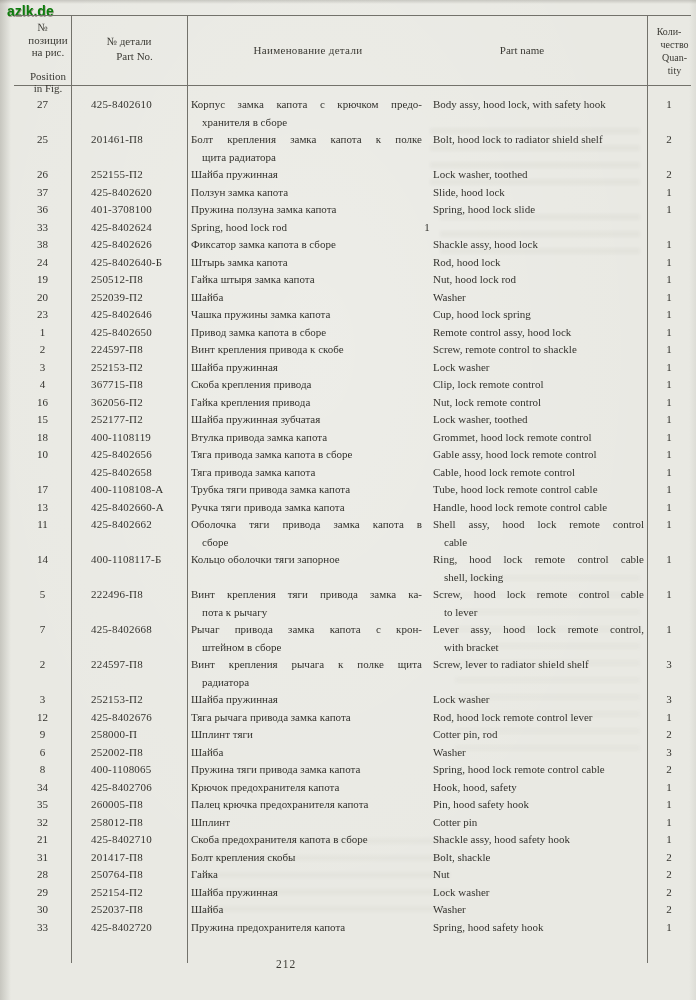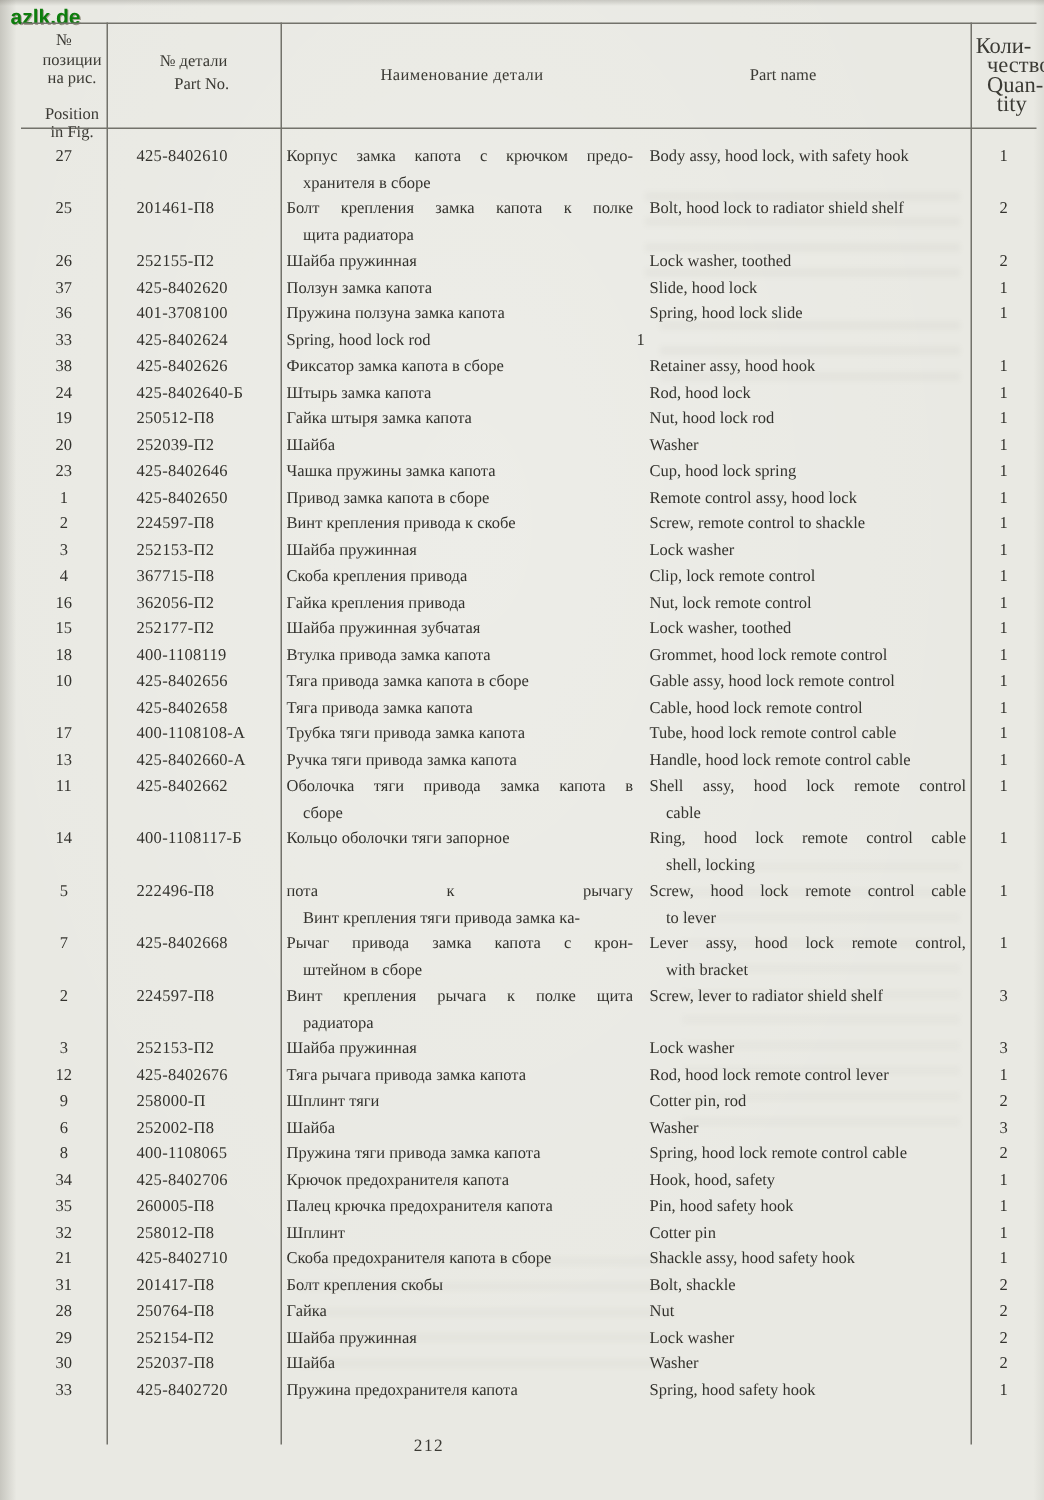"Коли-" .hdr-qty { font-size: 15px -> 10px }
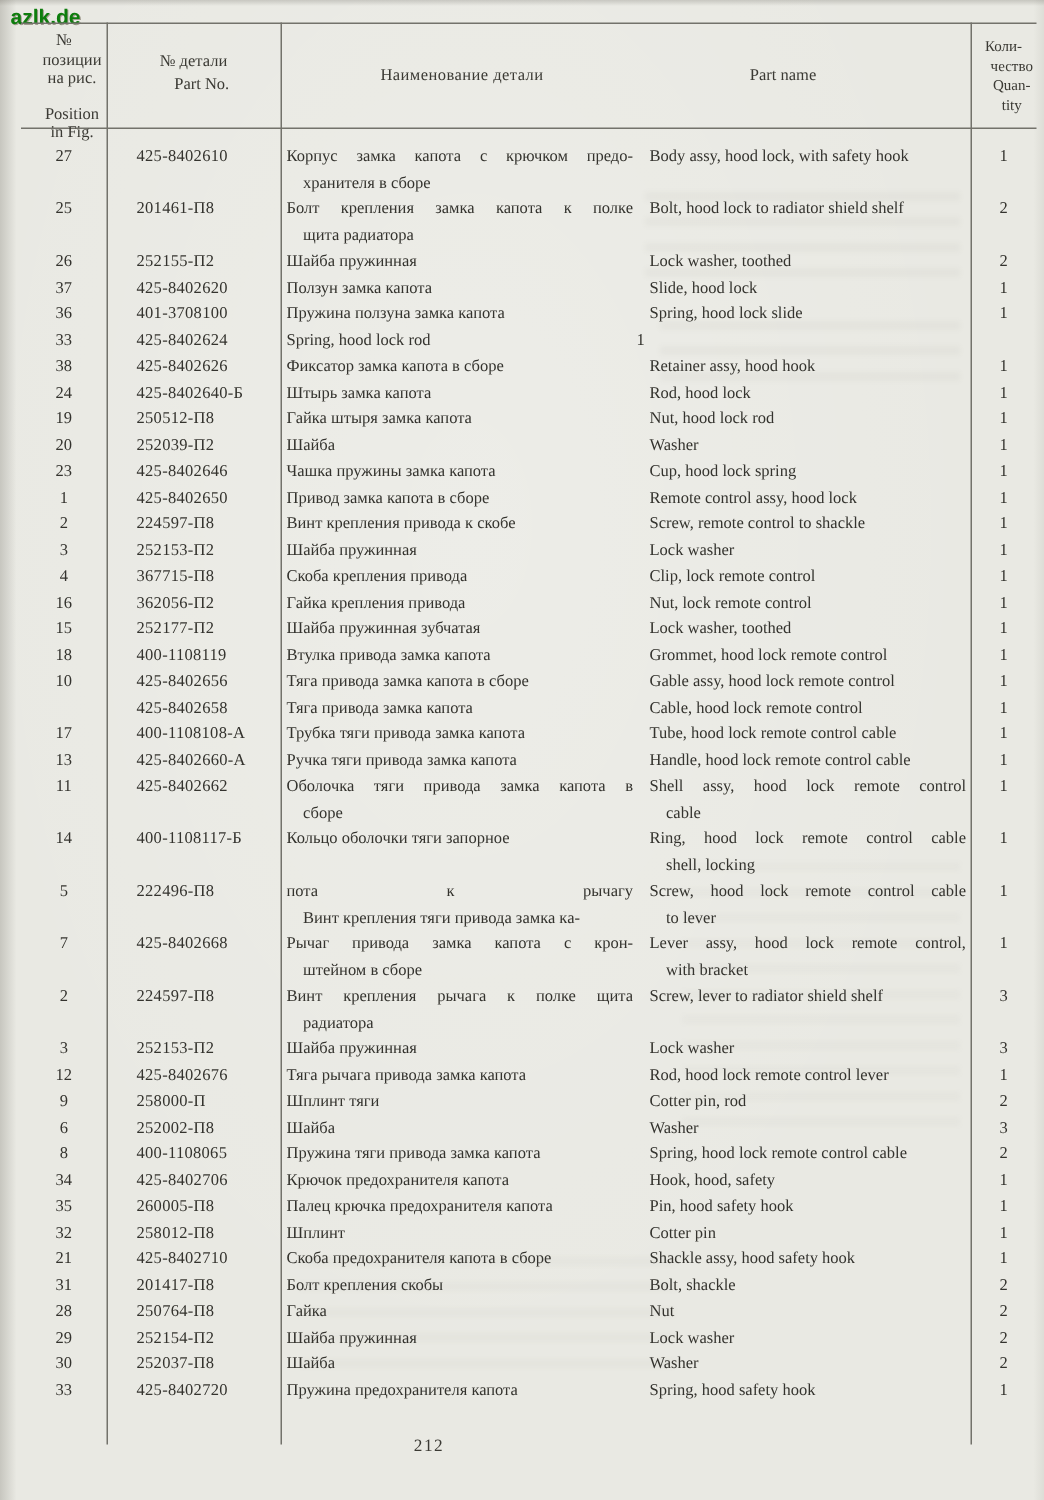"Retainer assy, hood hook" div.c-en { text: Retainer assy, hood hook -> Shackle assy, hood lock }
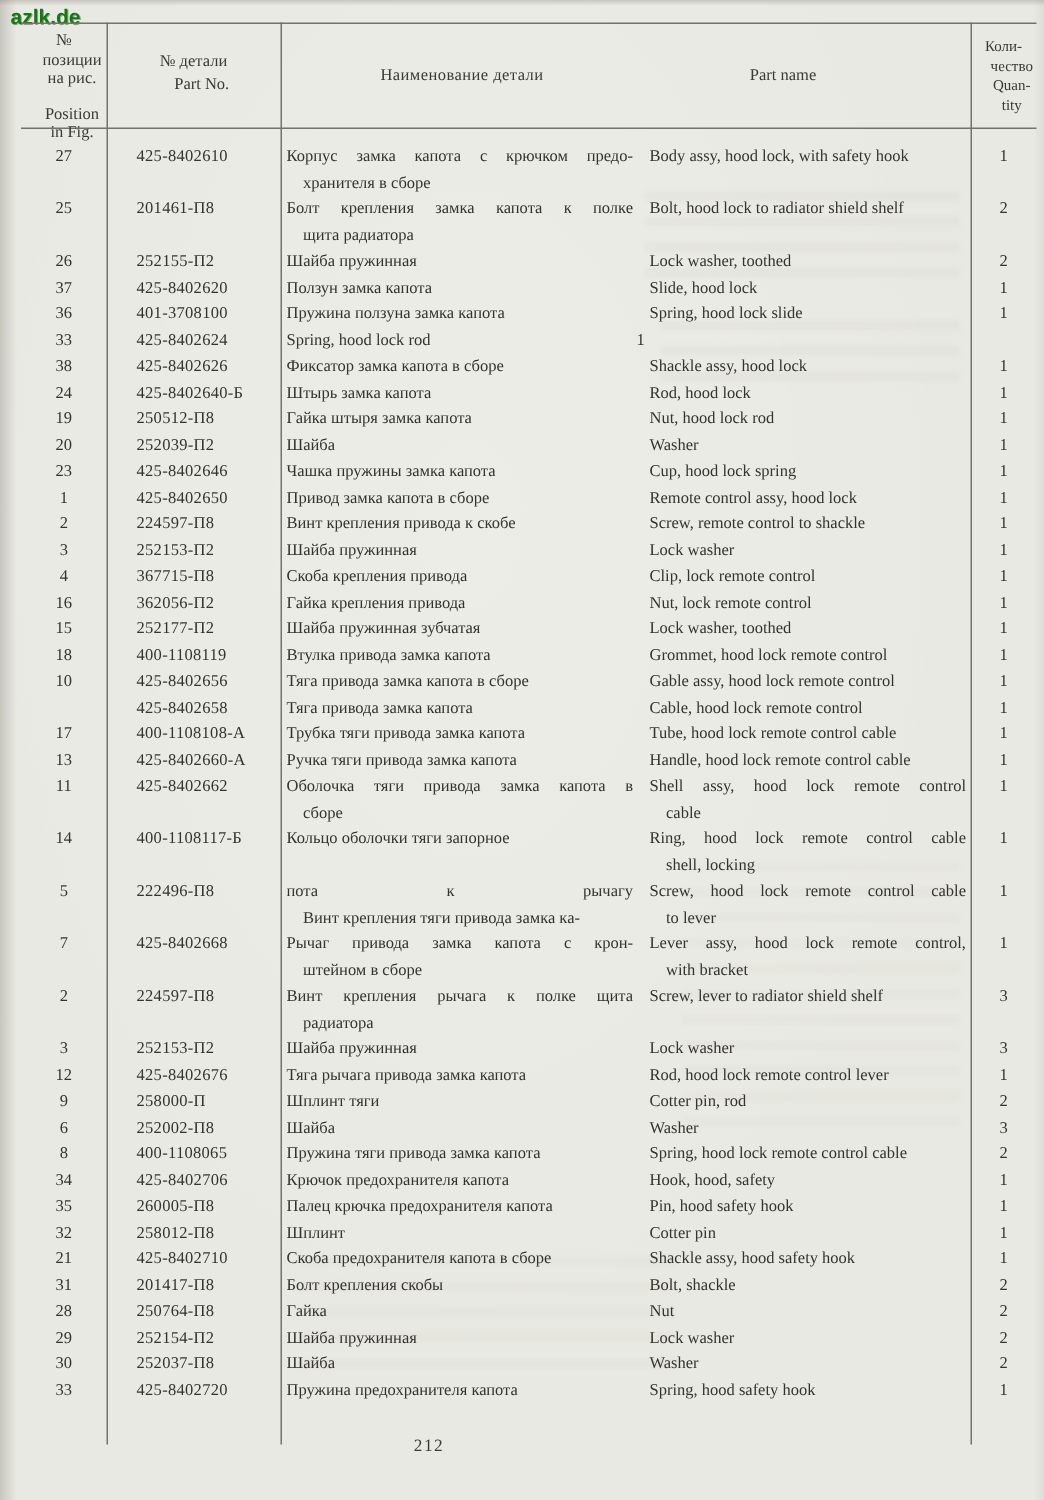"пота к рычагу" div.line { order: before "Винт крепления тяги привода замка" -> after "Винт крепления тяги привода замка" }
